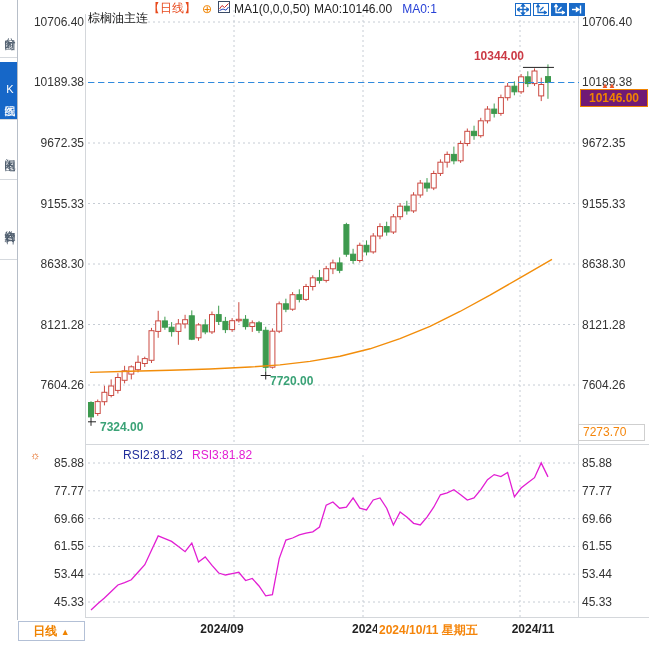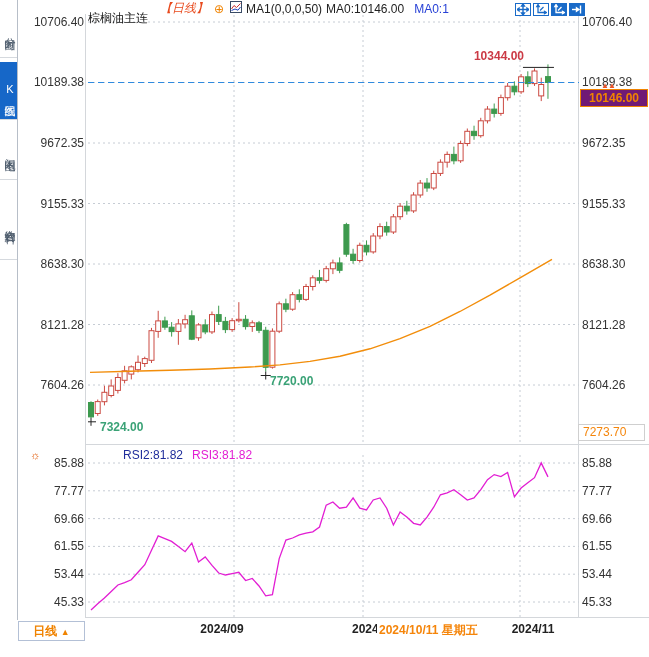"【日线】" #header .period { font-style: italic -> none; margin-left: 12px -> 0 }
